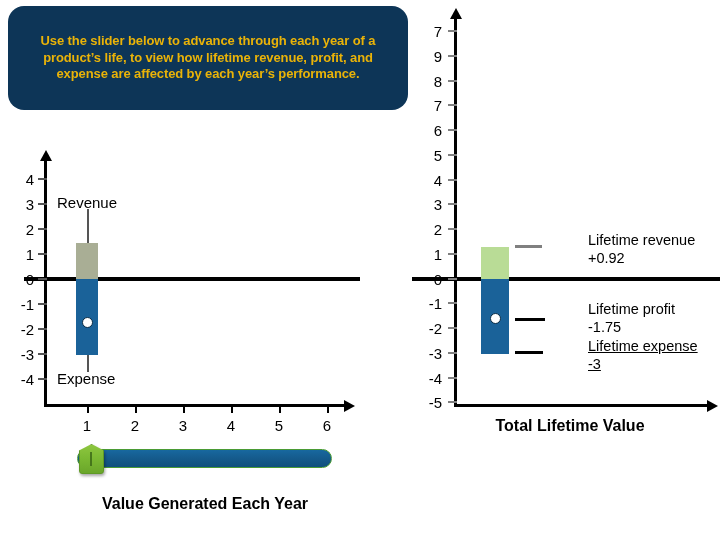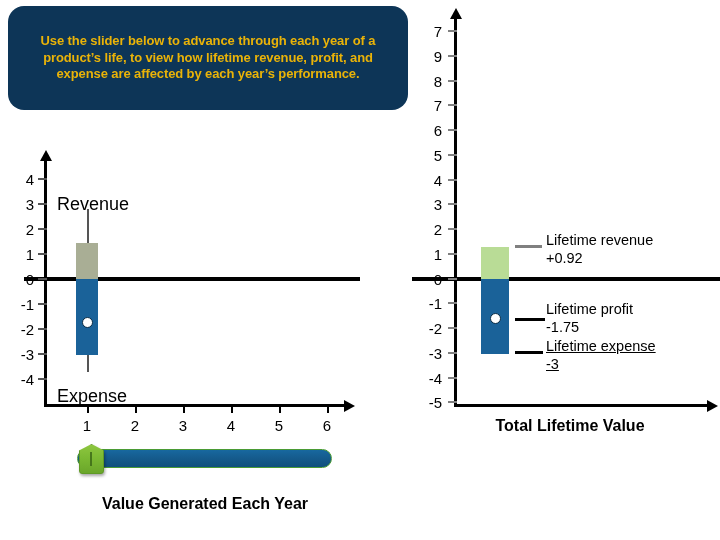"Revenue" .label-plain { font-size: 18px -> 15px }
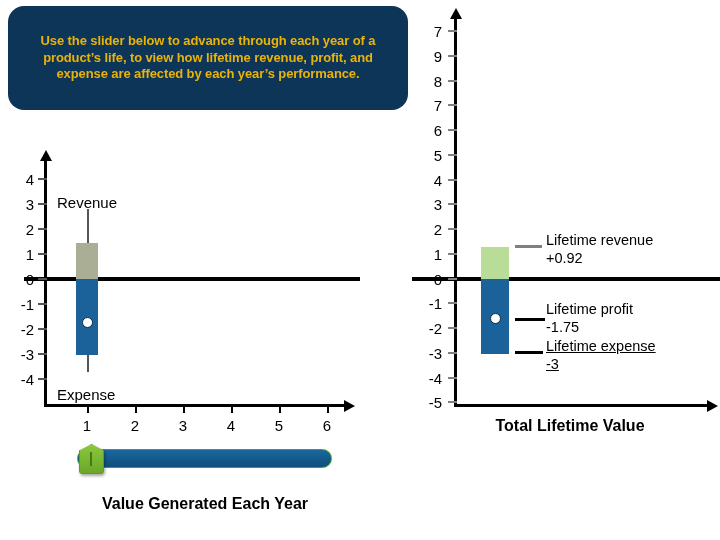"Lifetime revenue" .anno { margin-left: none -> 42px }
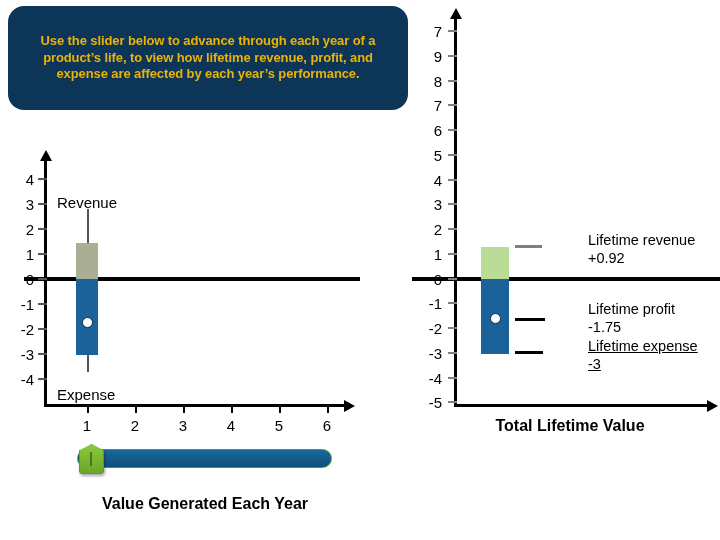"Expense" div.label-plain { top: 386px -> 370px }
